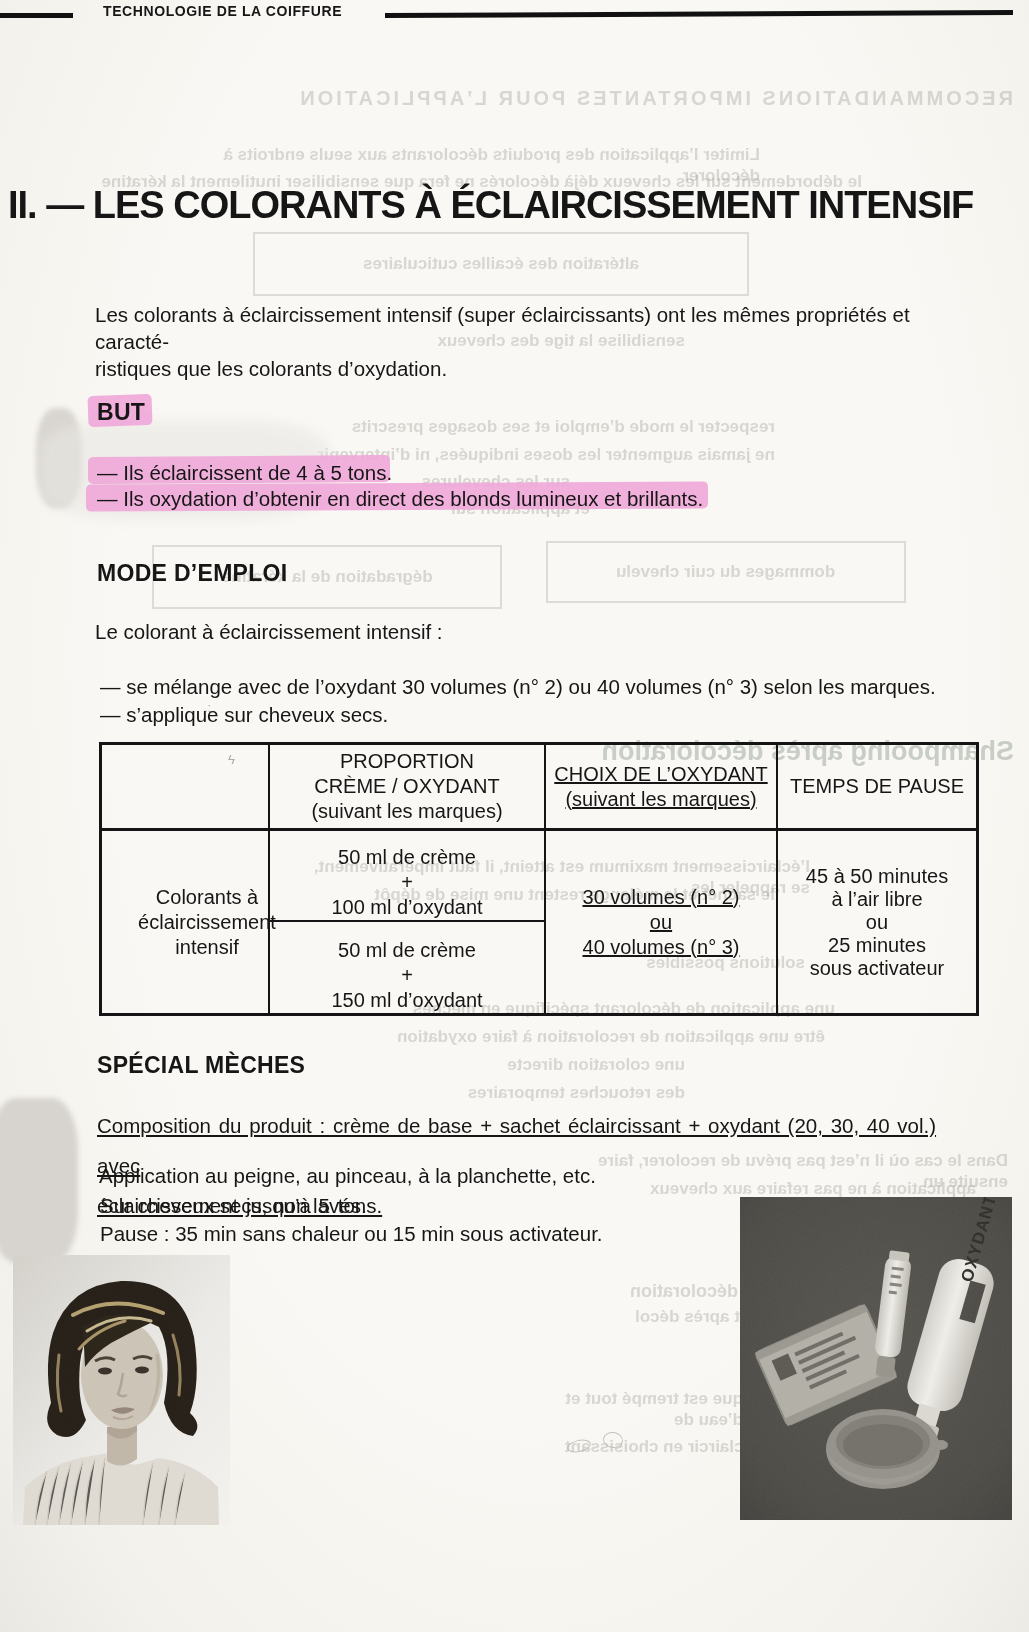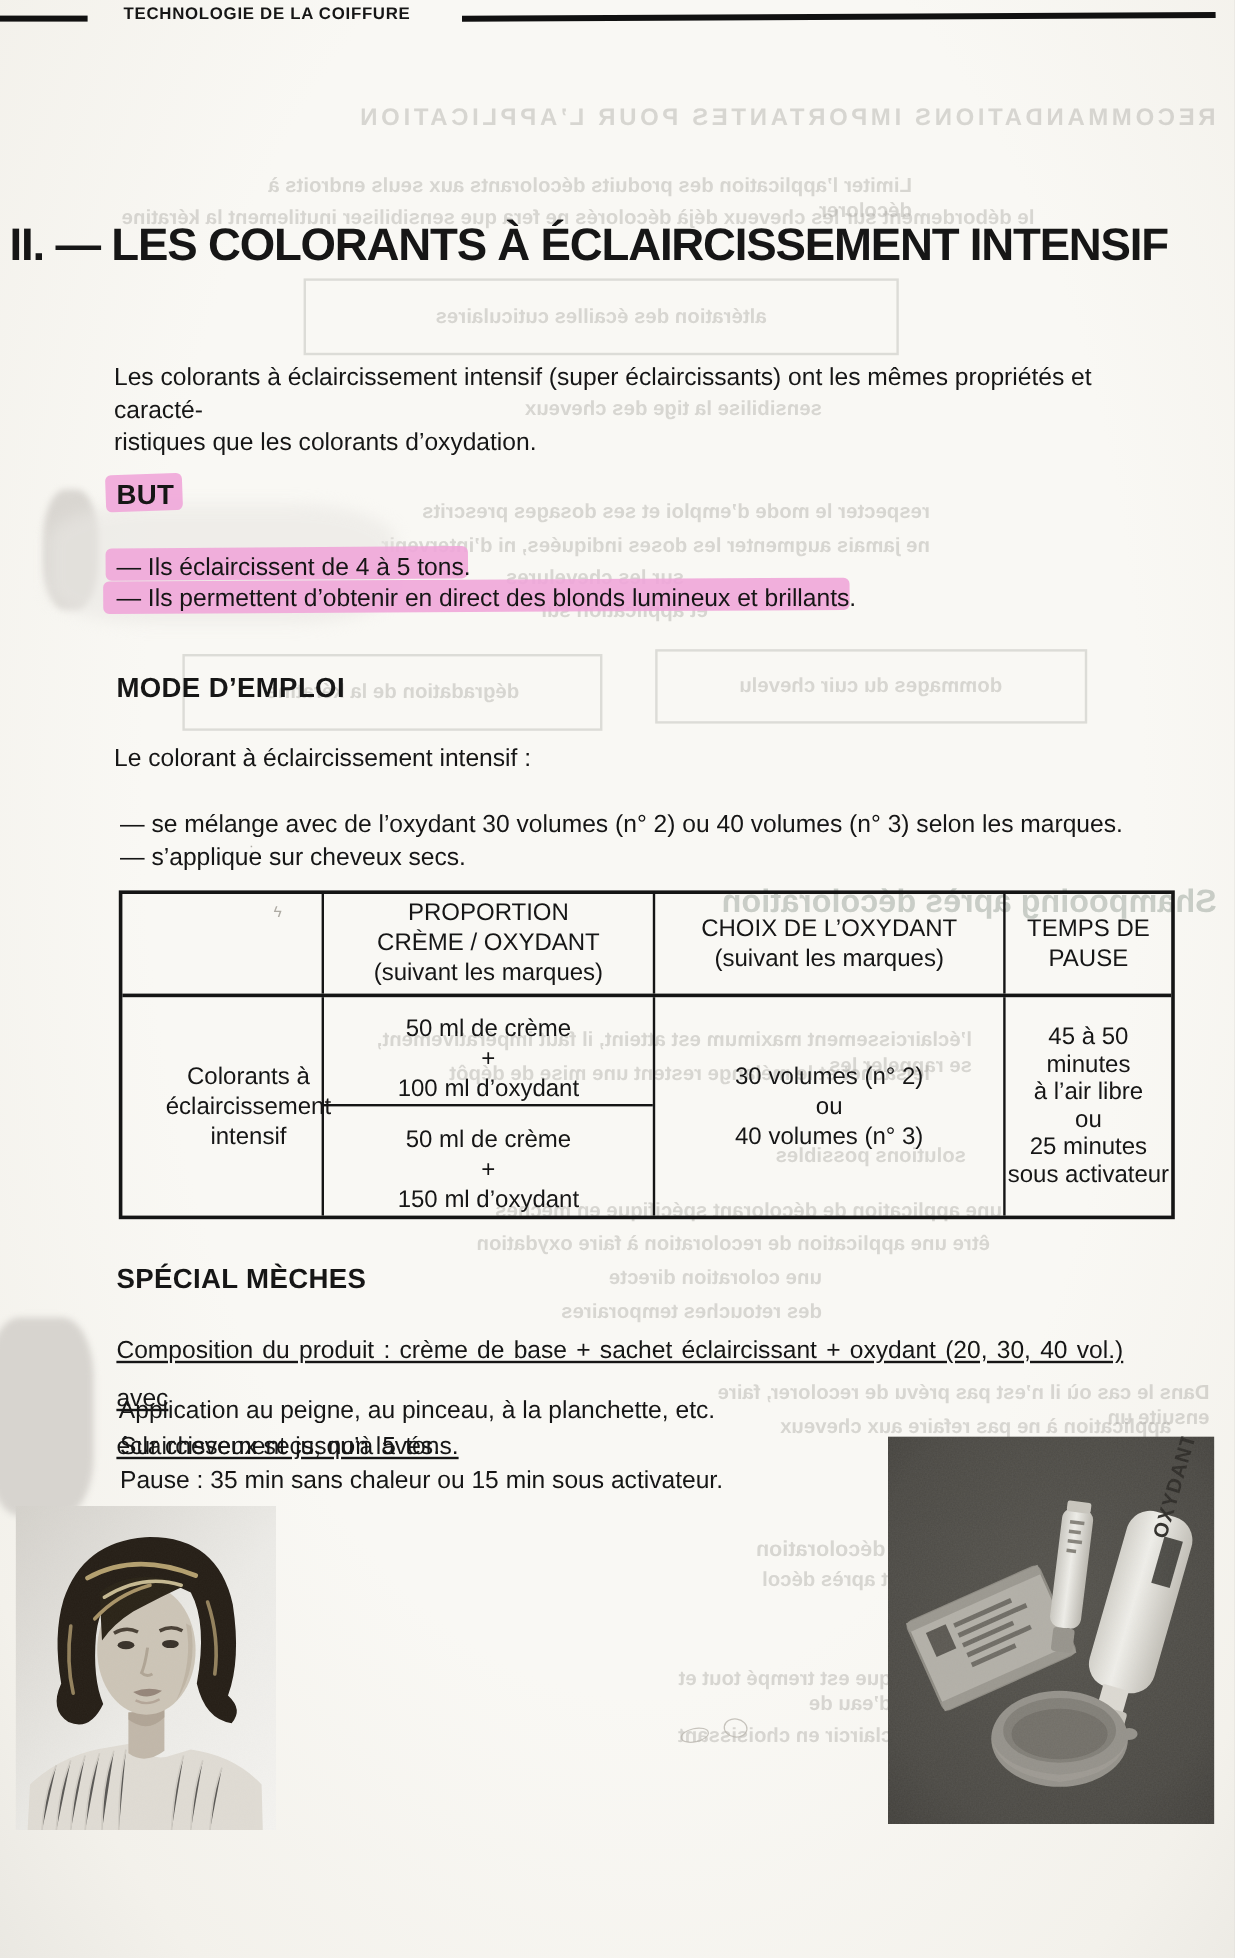"— Ils permettent d’obtenir en" div.abs { text: permettent -> oxydation }
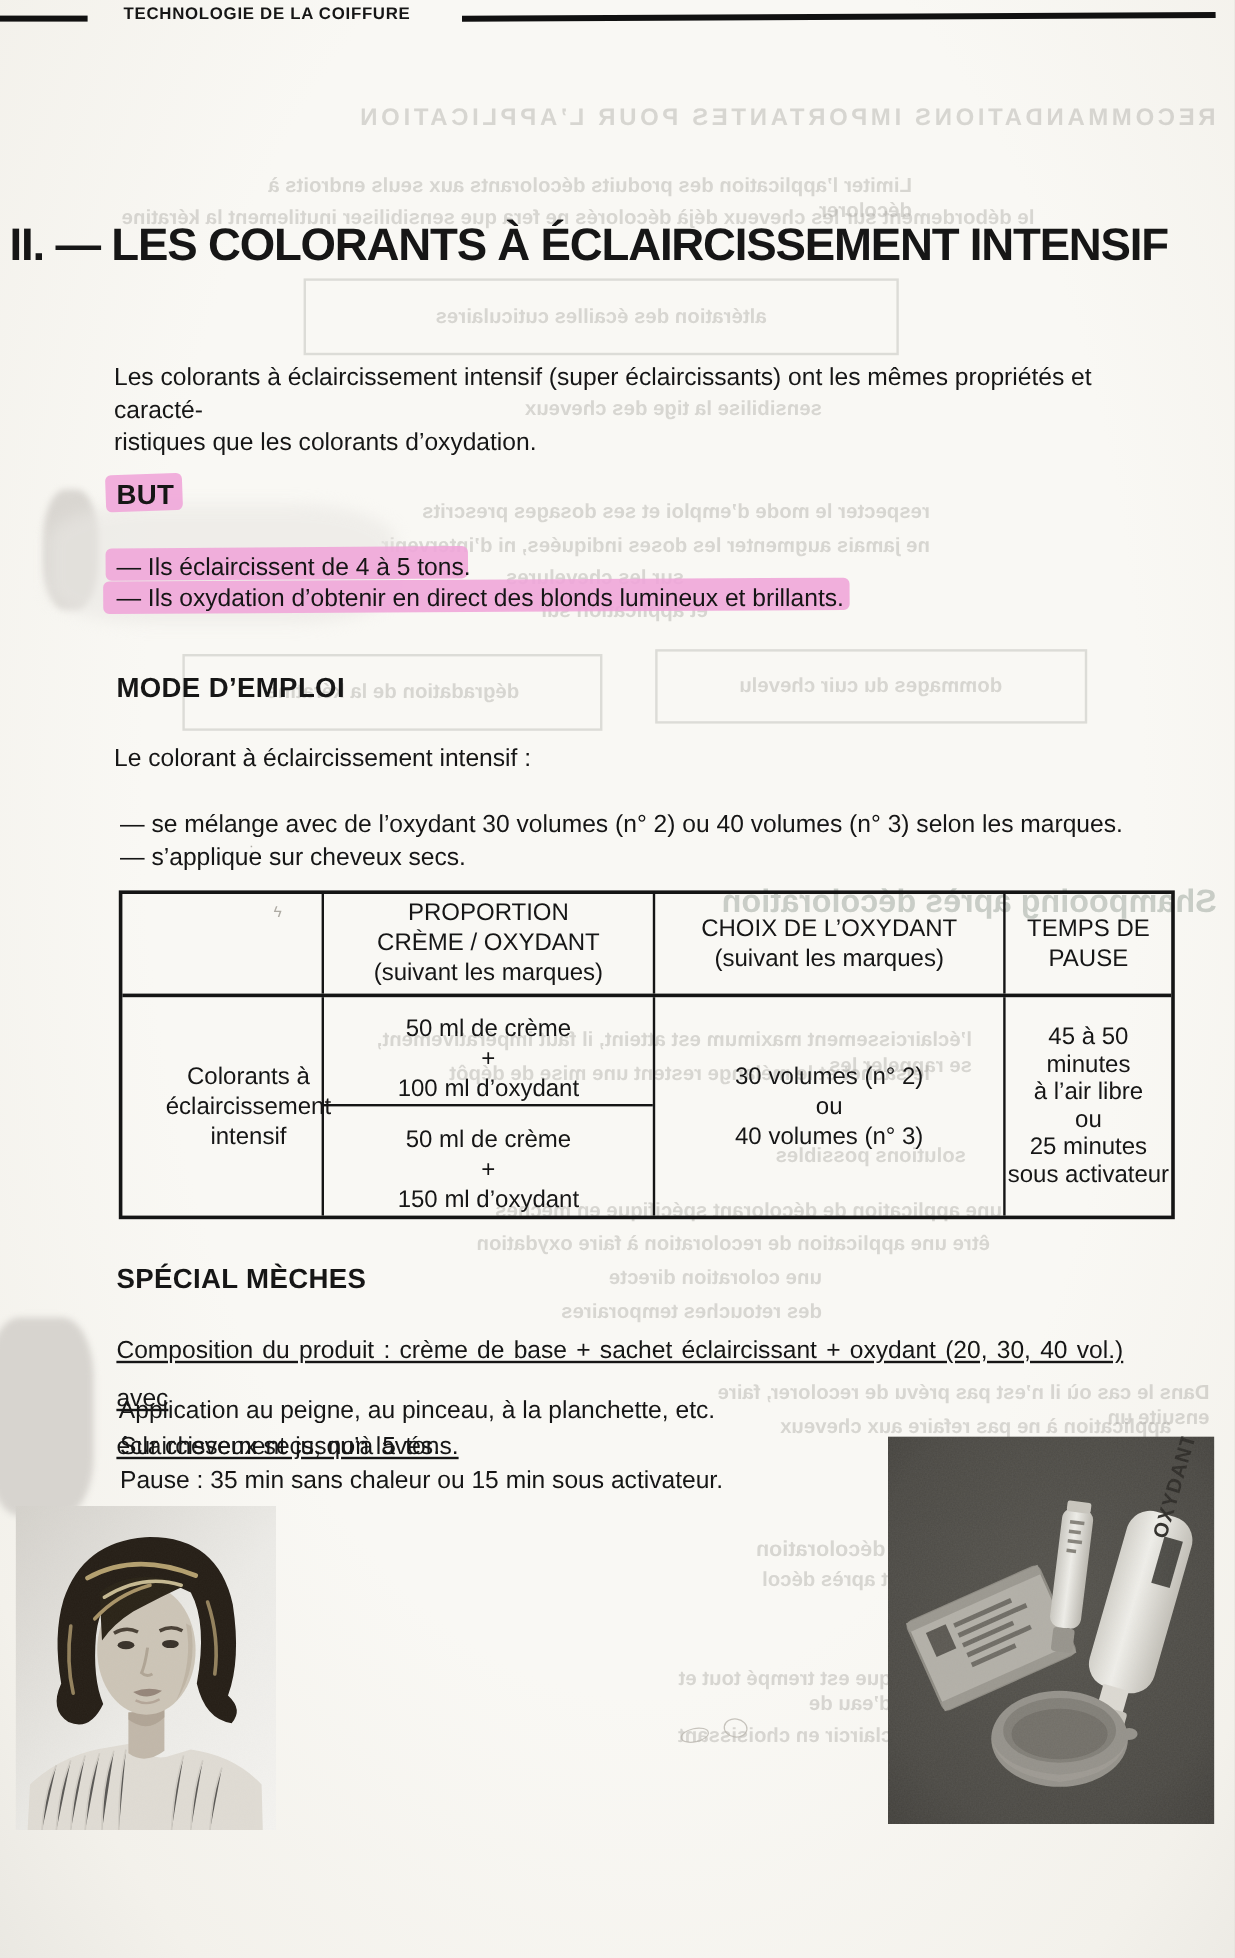"CHOIX DE L’OXYDANT" .c3 { text-decoration: none -> underline; width: 292px -> 232px }
